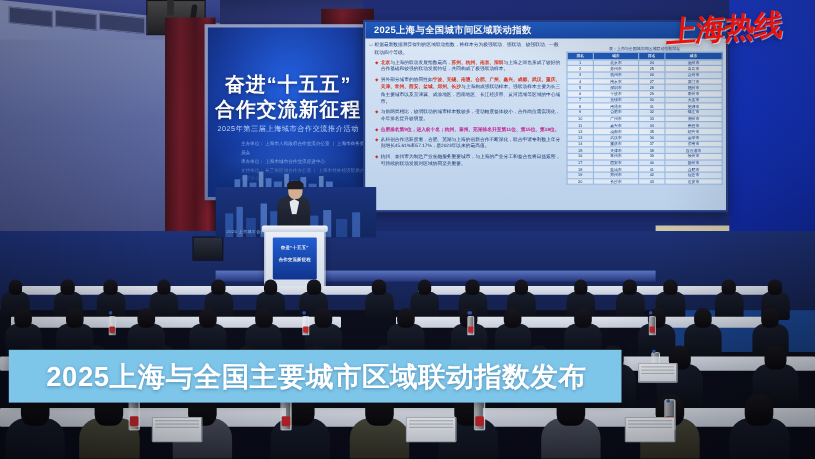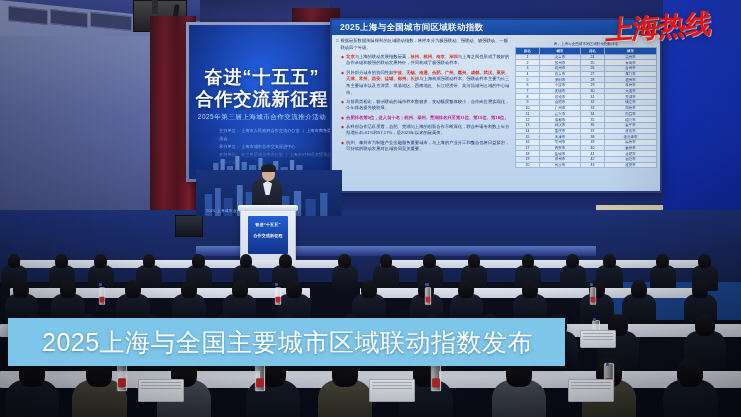"2025上海与全国主要城市区域联动指数发布" .caption span { font-weight: normal -> bold }
